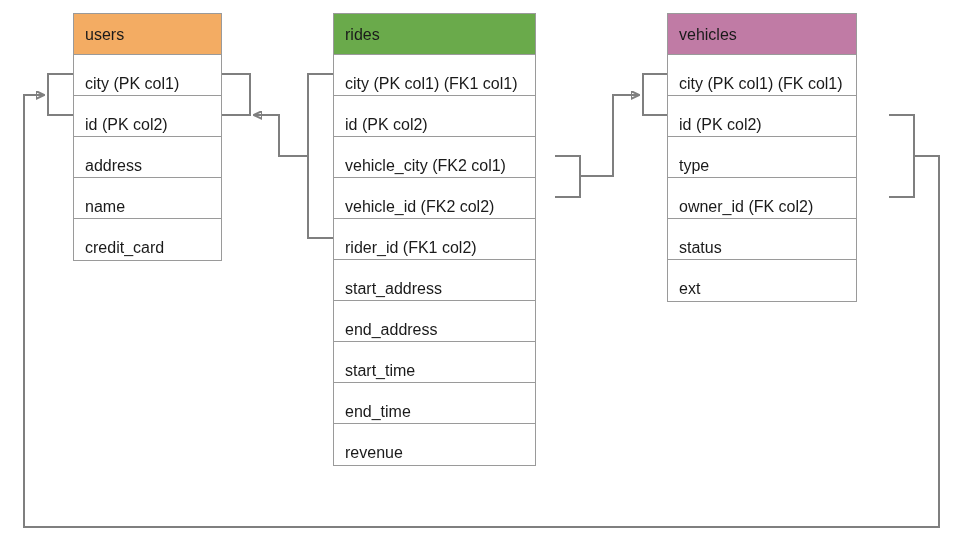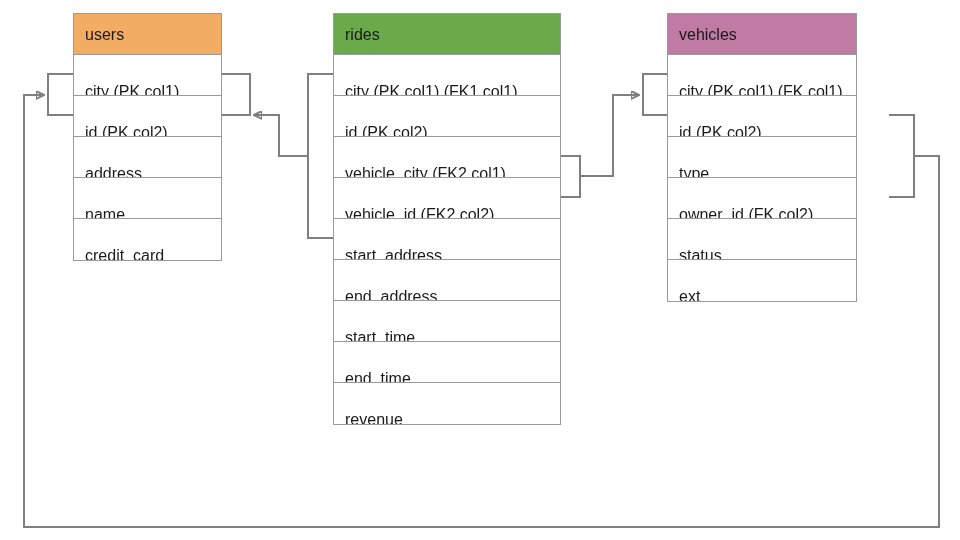"rides" #t-rides { width: 228px -> 203px }
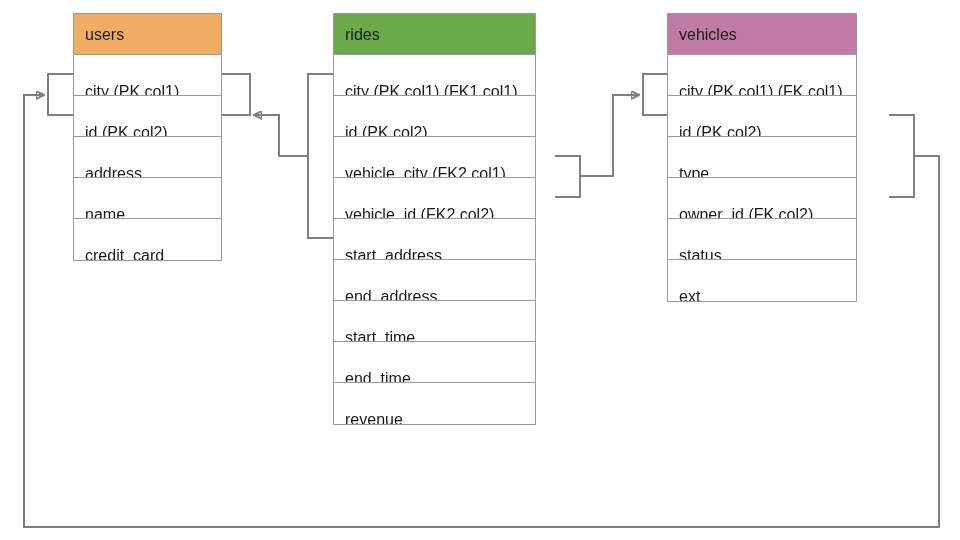"city (PK col1)" .row { padding: 16px 11px -> 8px 11px }
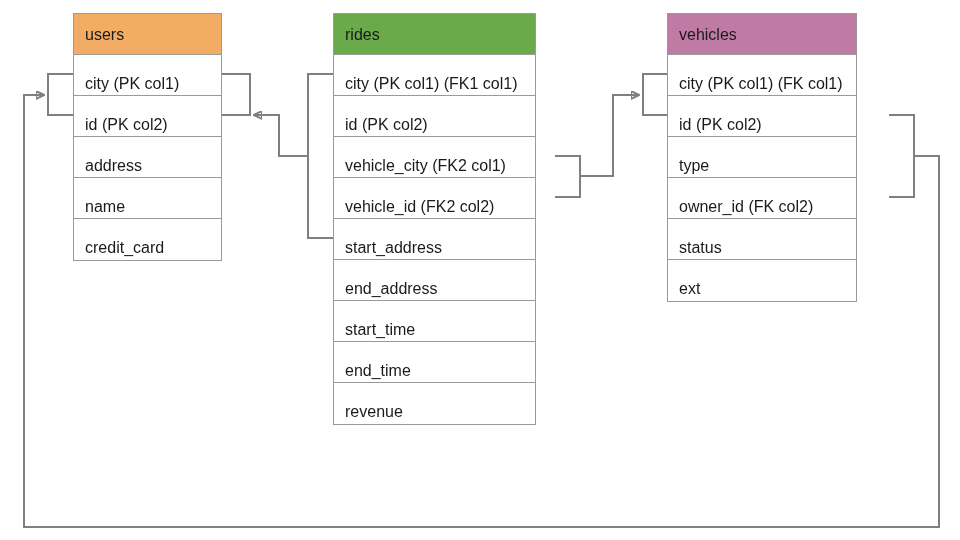"rider_id (FK1 col2)" div.row { html: none -> <div>rider_id (FK1 col2)</div> }
